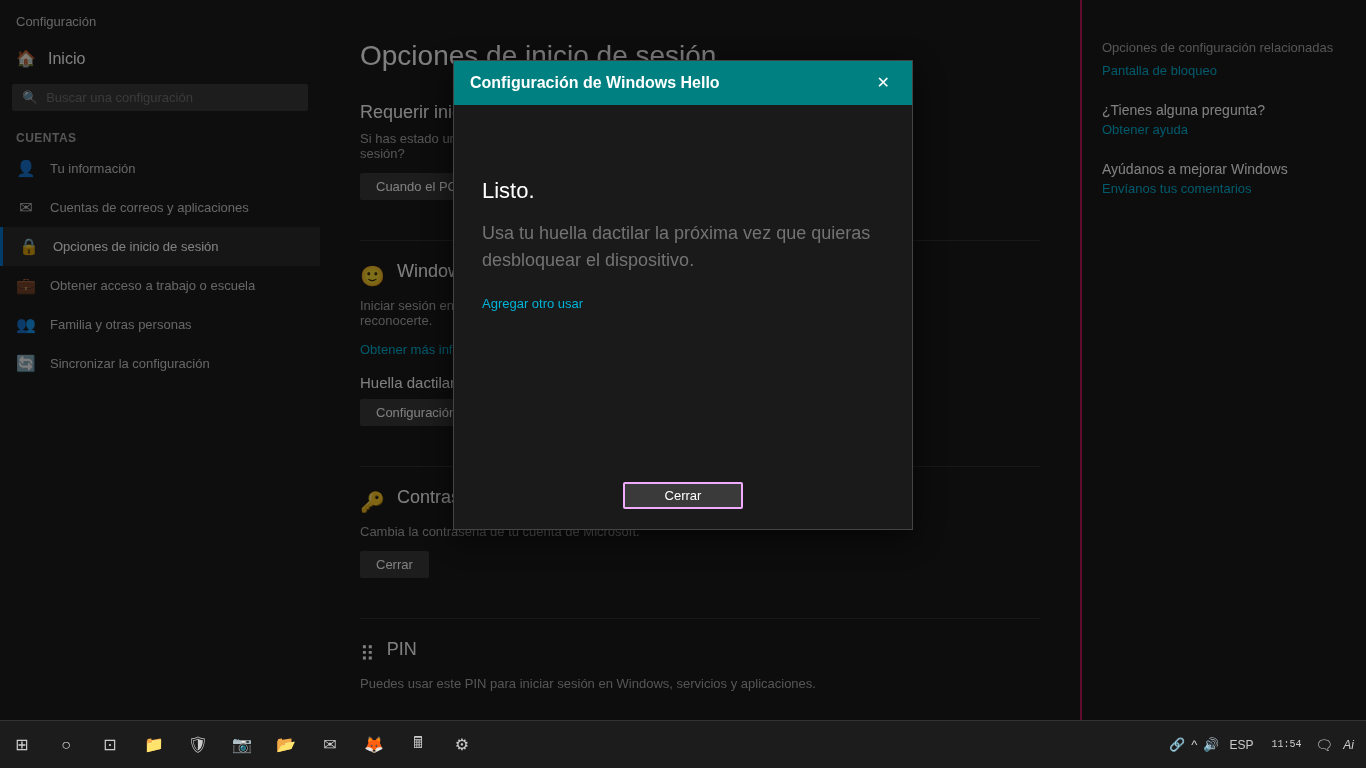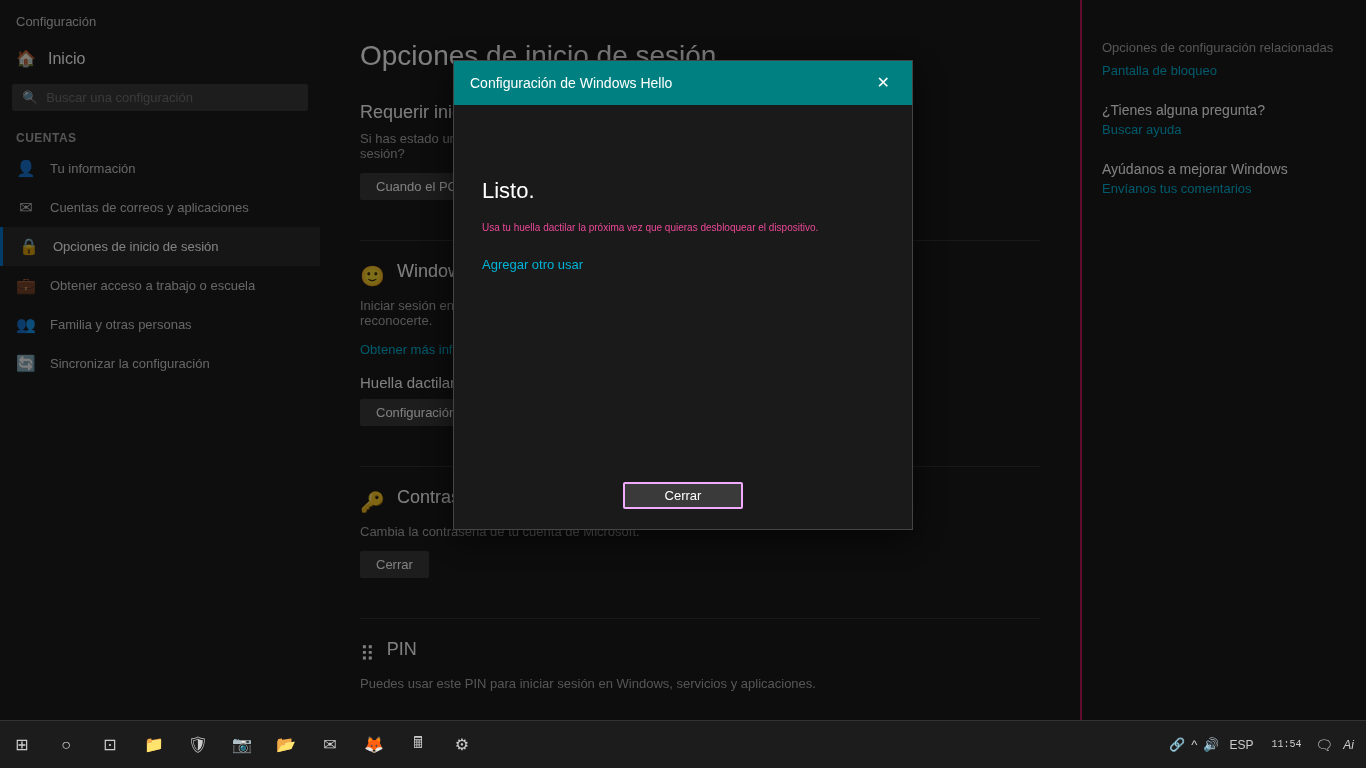"Configuración de Windows Hello" .modal-header-title { font-size: 14px -> 16px; font-weight: 400 -> 700 }
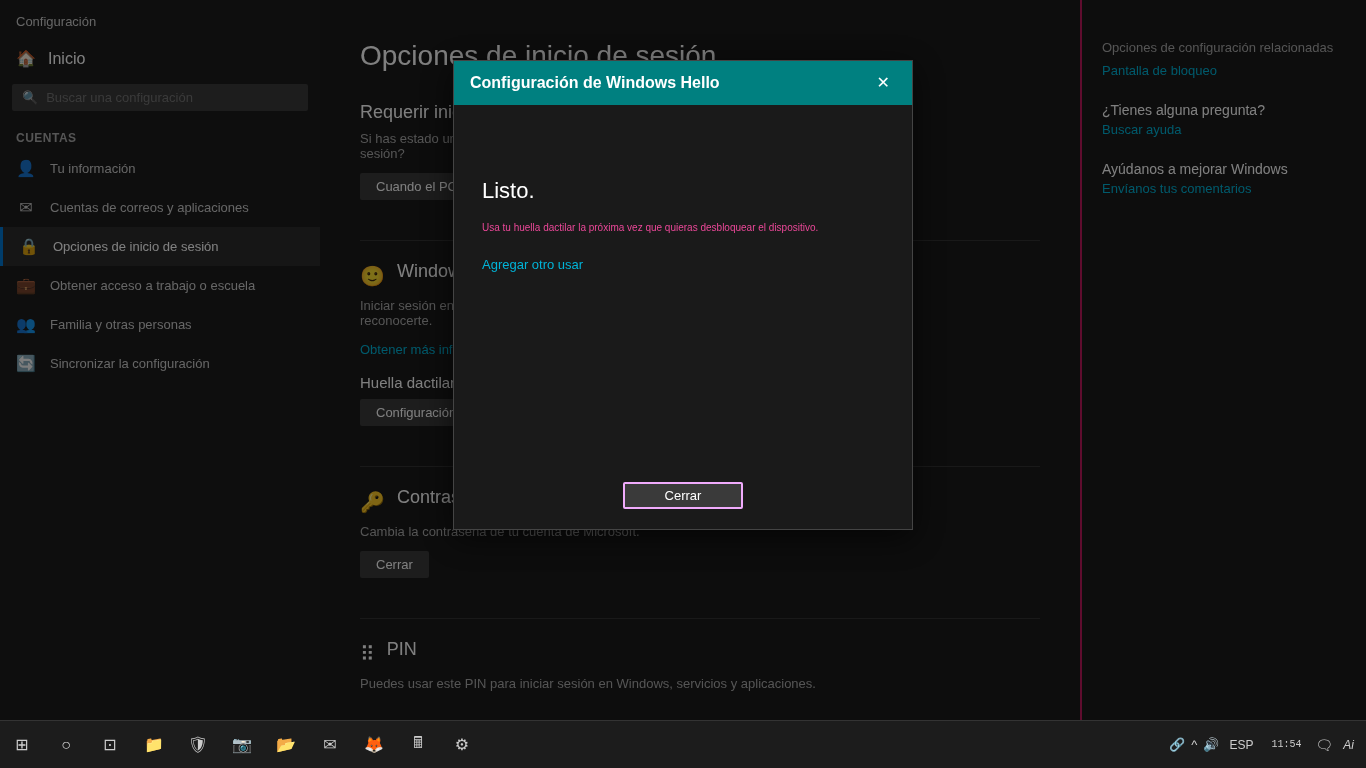"Buscar ayuda" a.right-section-link { text: Buscar -> Obtener }
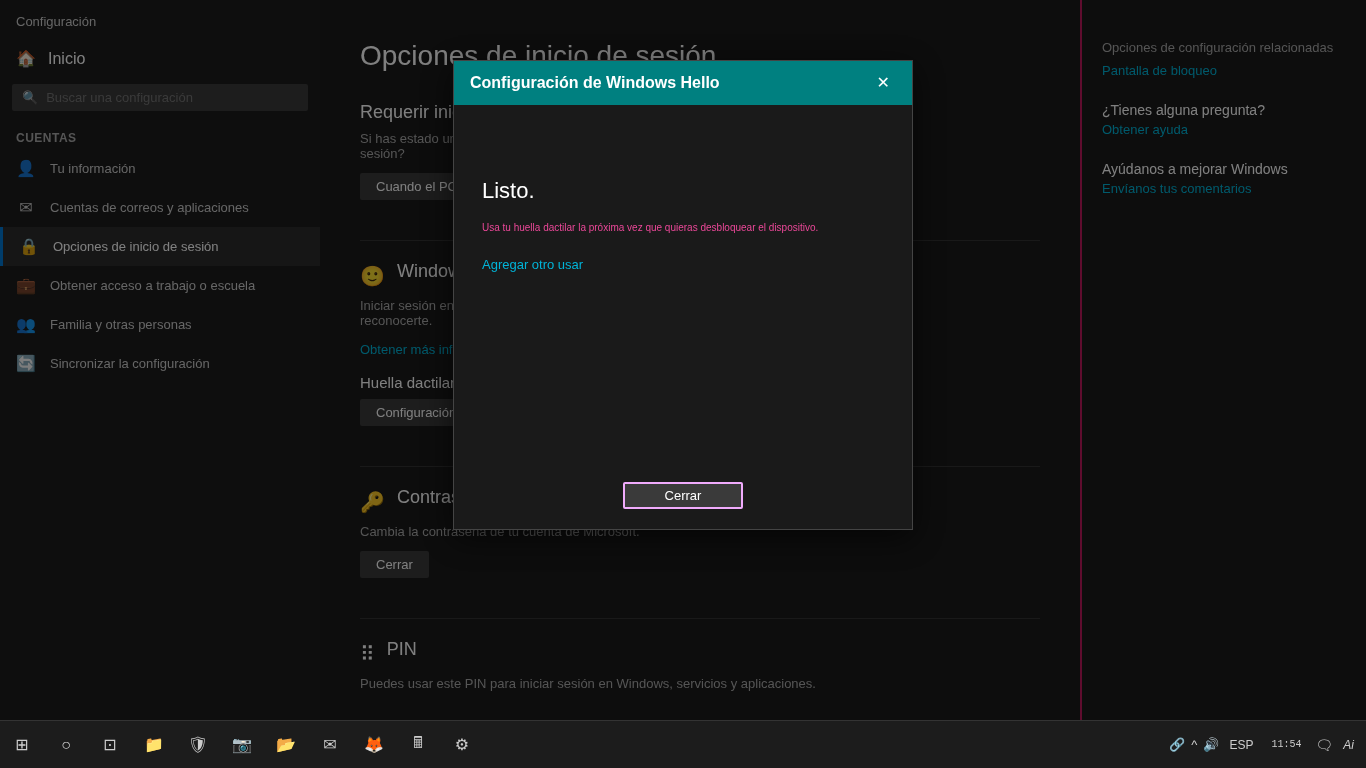"Usa tu huella dactilar la" .modal-desc { color: #ec4899 -> #737373; font-size: 10px -> 18px }
